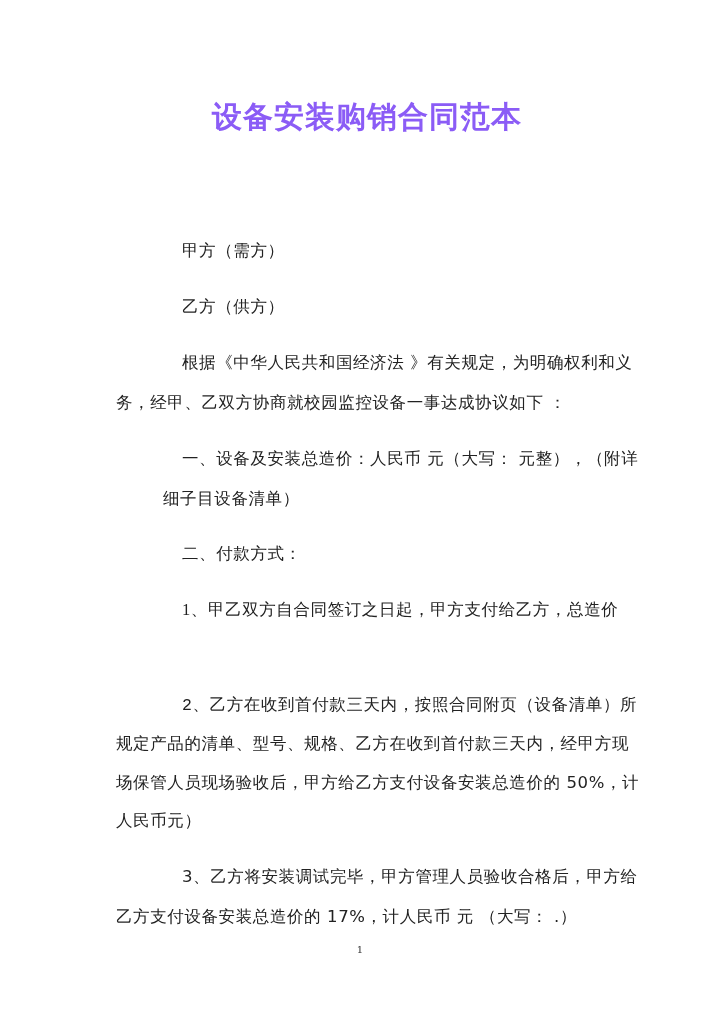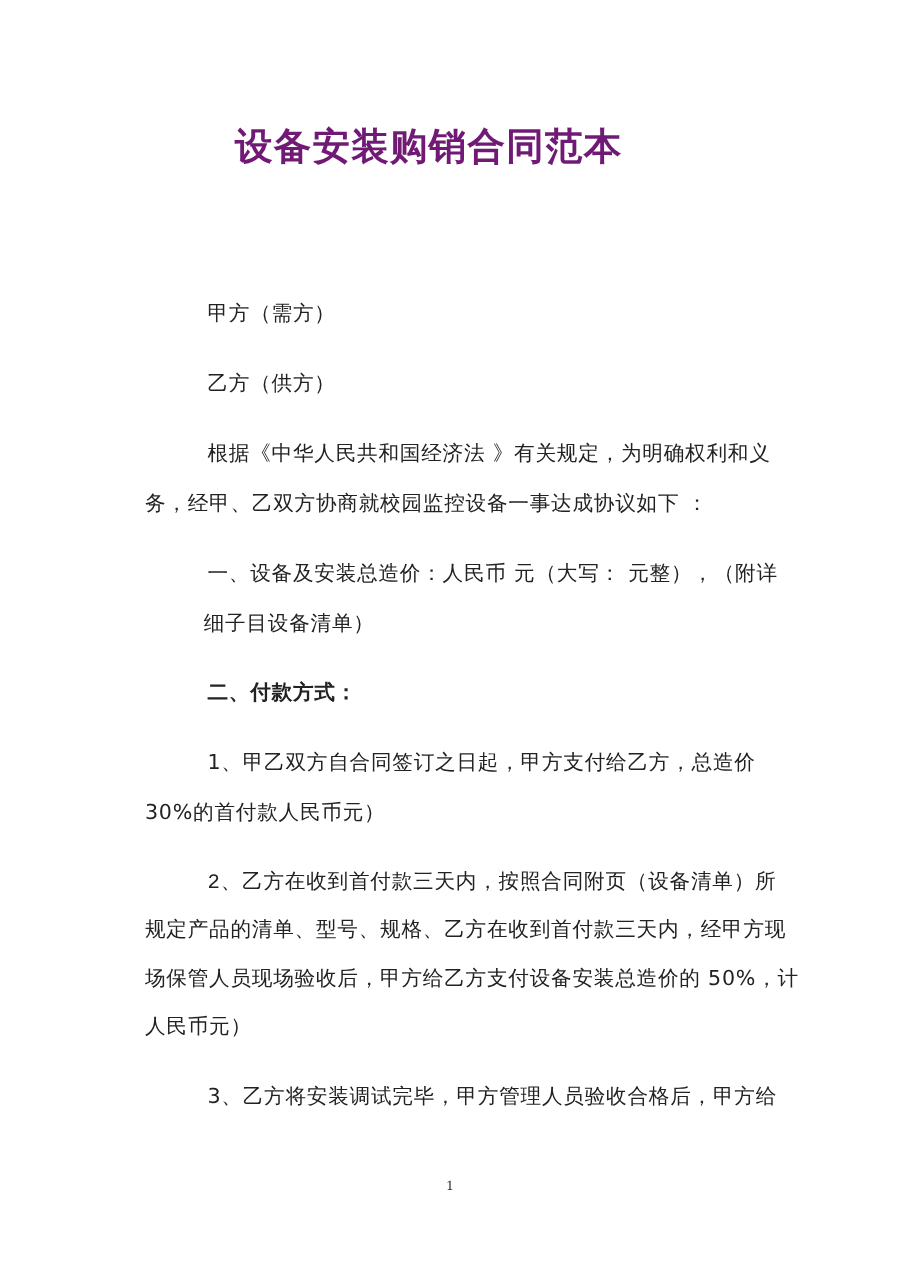"设备安装购销合同范本" .title { color: #701a75 -> #8b5cf6; padding-left: none -> 24px }
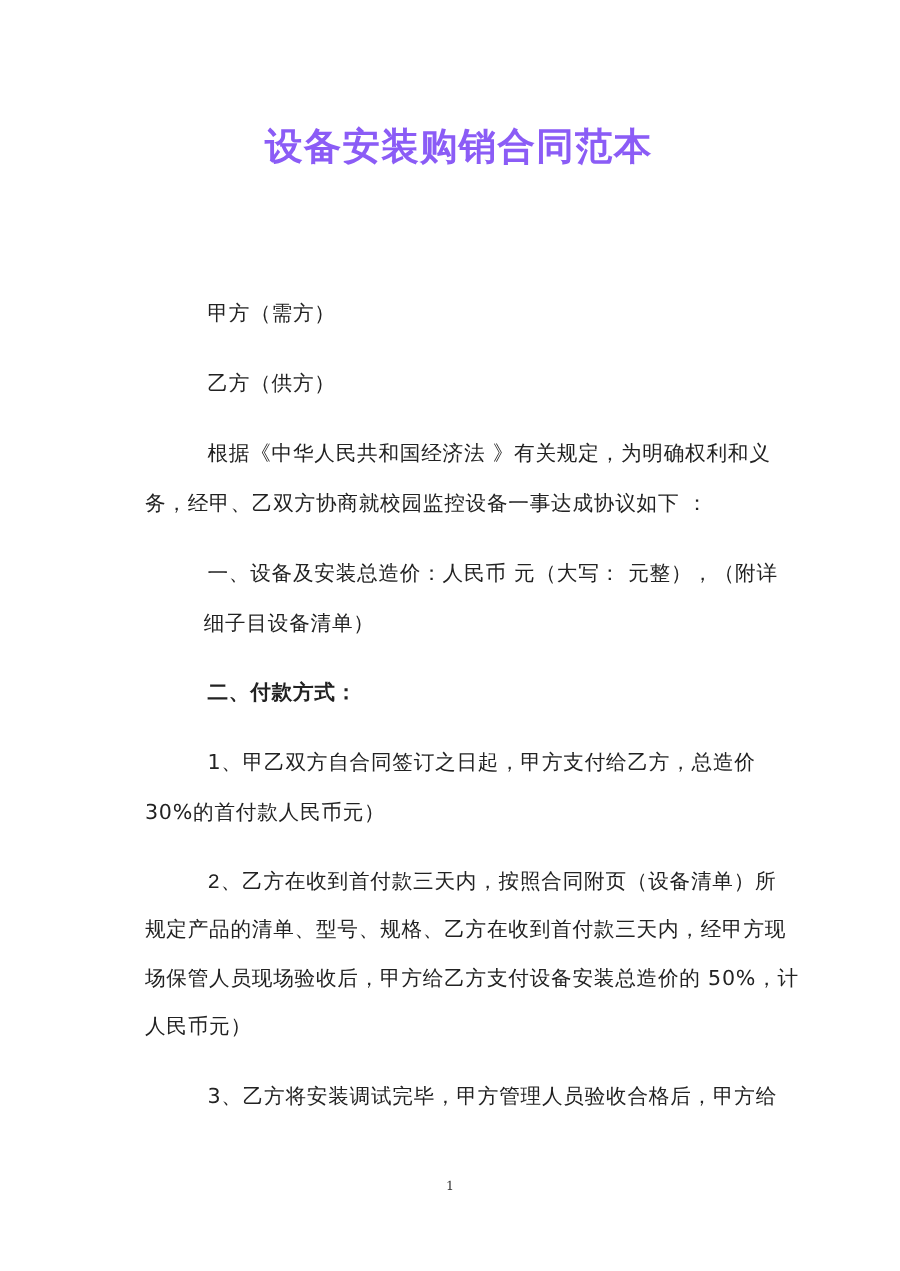"甲方（需方）" .indent { left: 166px -> 182px }
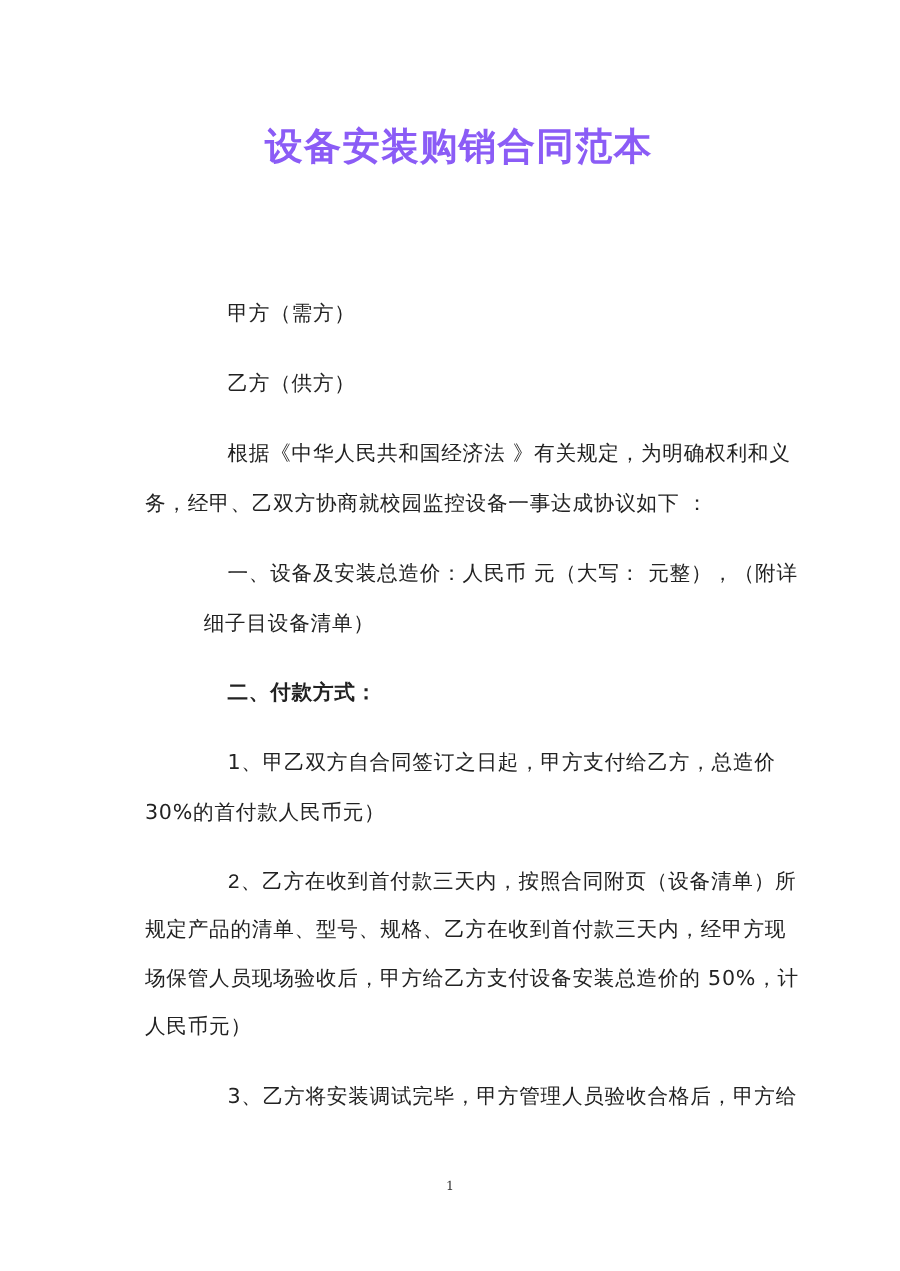"二、付款方式：" div.line { font-weight: bold -> none }
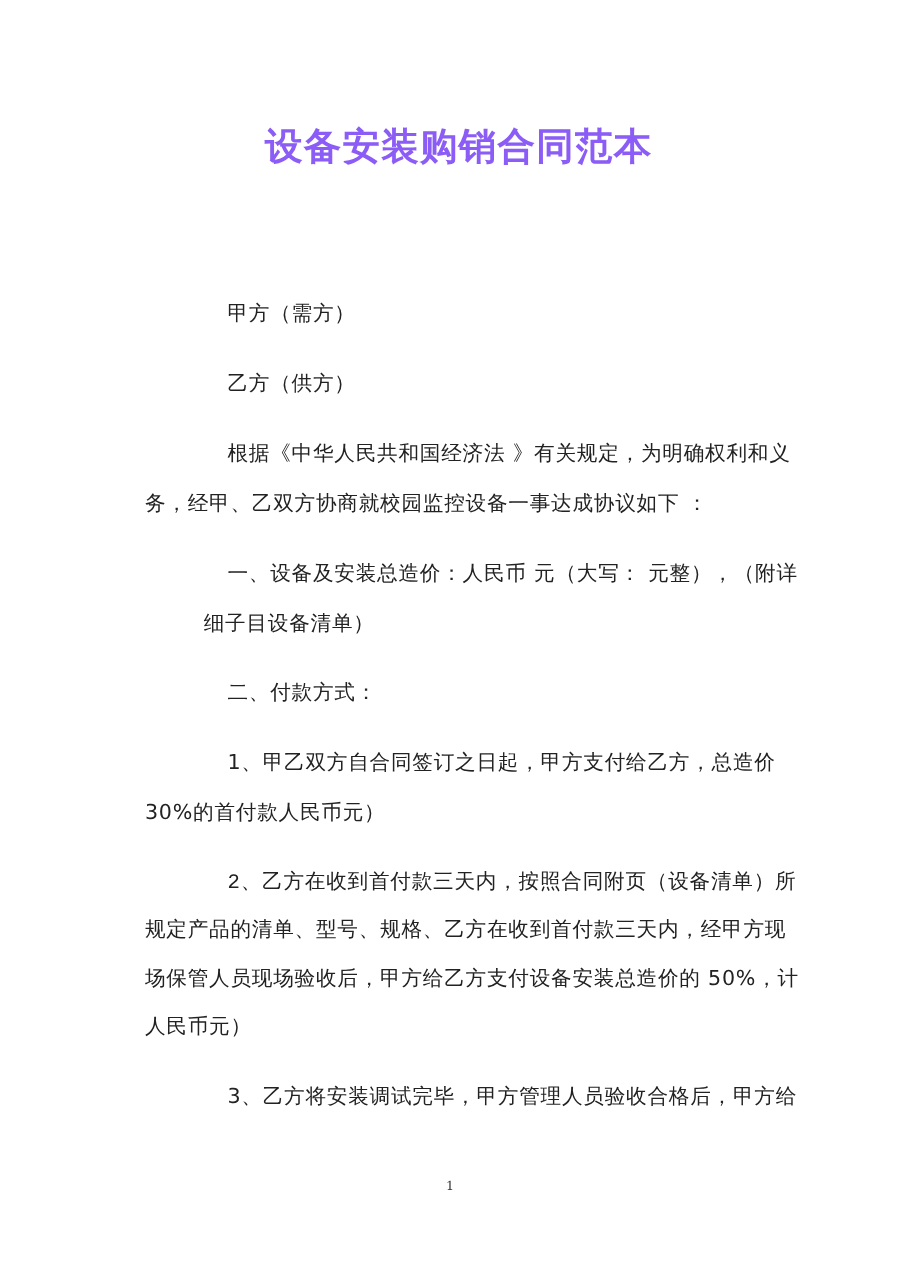"1、甲乙双方自合同签订之日起，甲方支付给乙方，总造价" div.line { font-family: none -> Liberation Serif, serif }
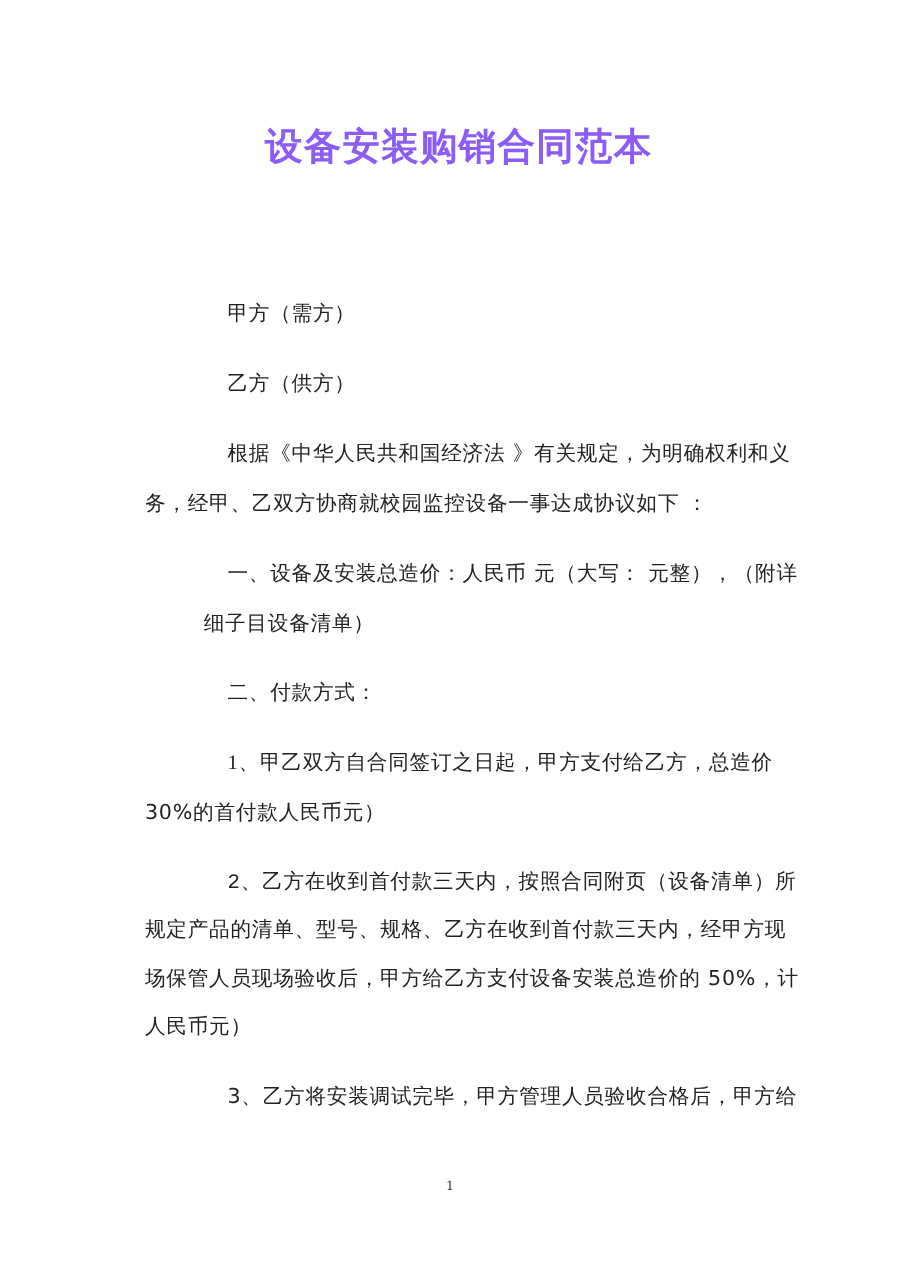"30%的首付款人民币元）" div.line { html: <div>30%的首付款人民币元）</div> -> none }
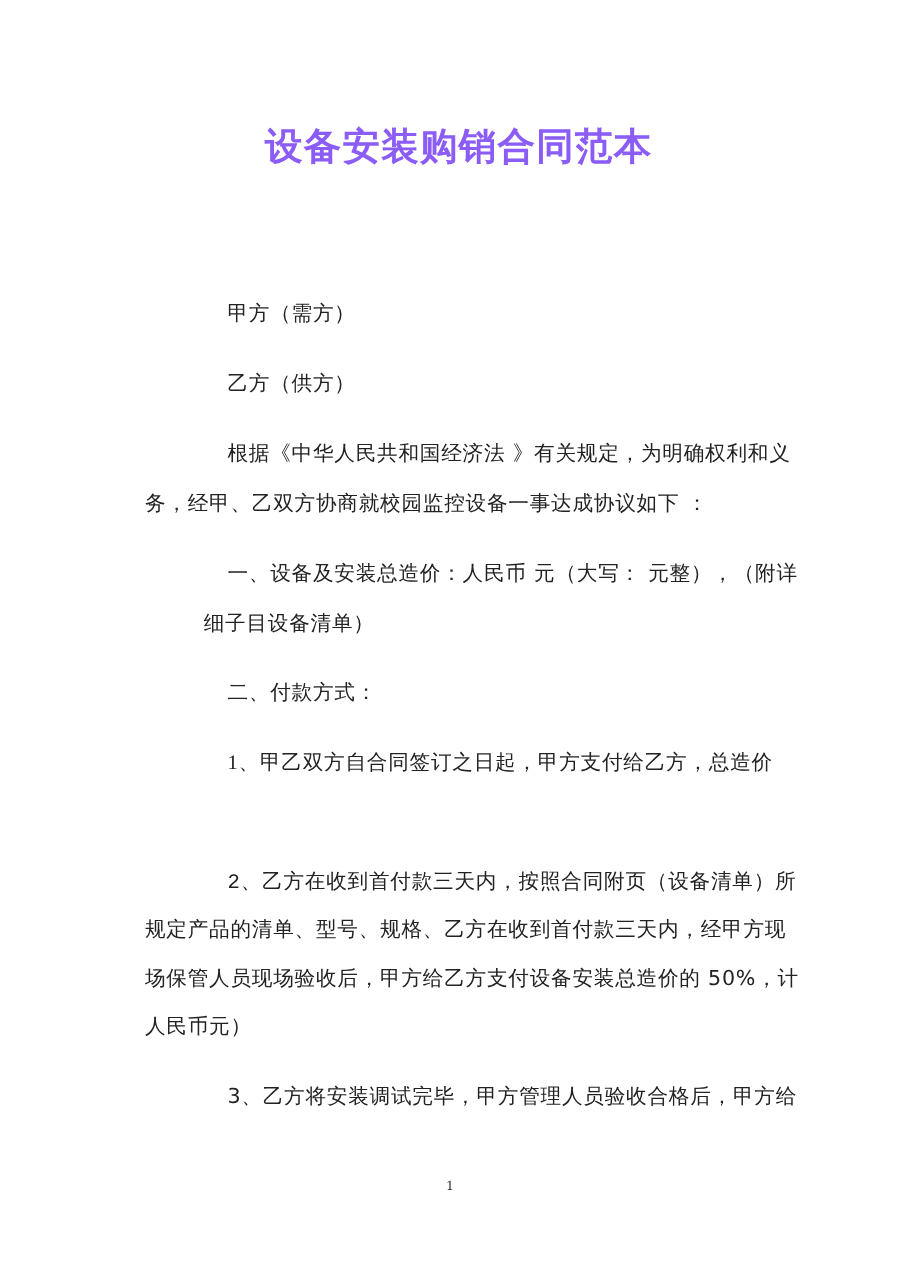"乙方支付设备安装总造价的 17%，计人民币 元 （大写： .）" div.line { html: none -> <div>乙方支付设备安装总造价的 17%，计人民币 元 （大写： .）</div> }
